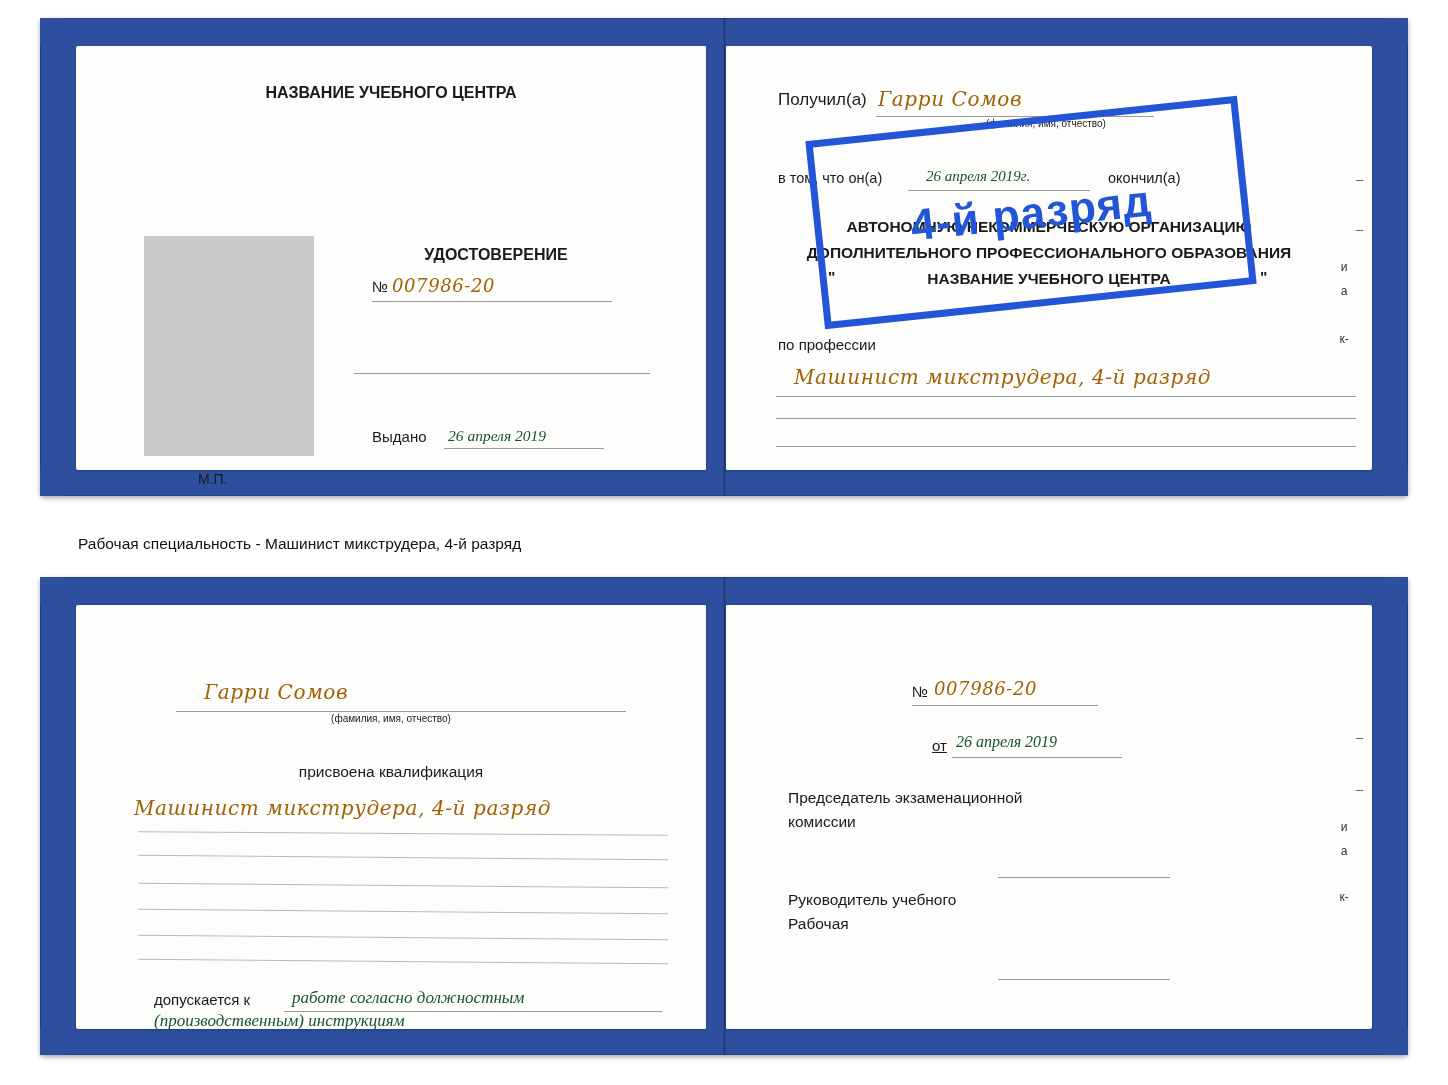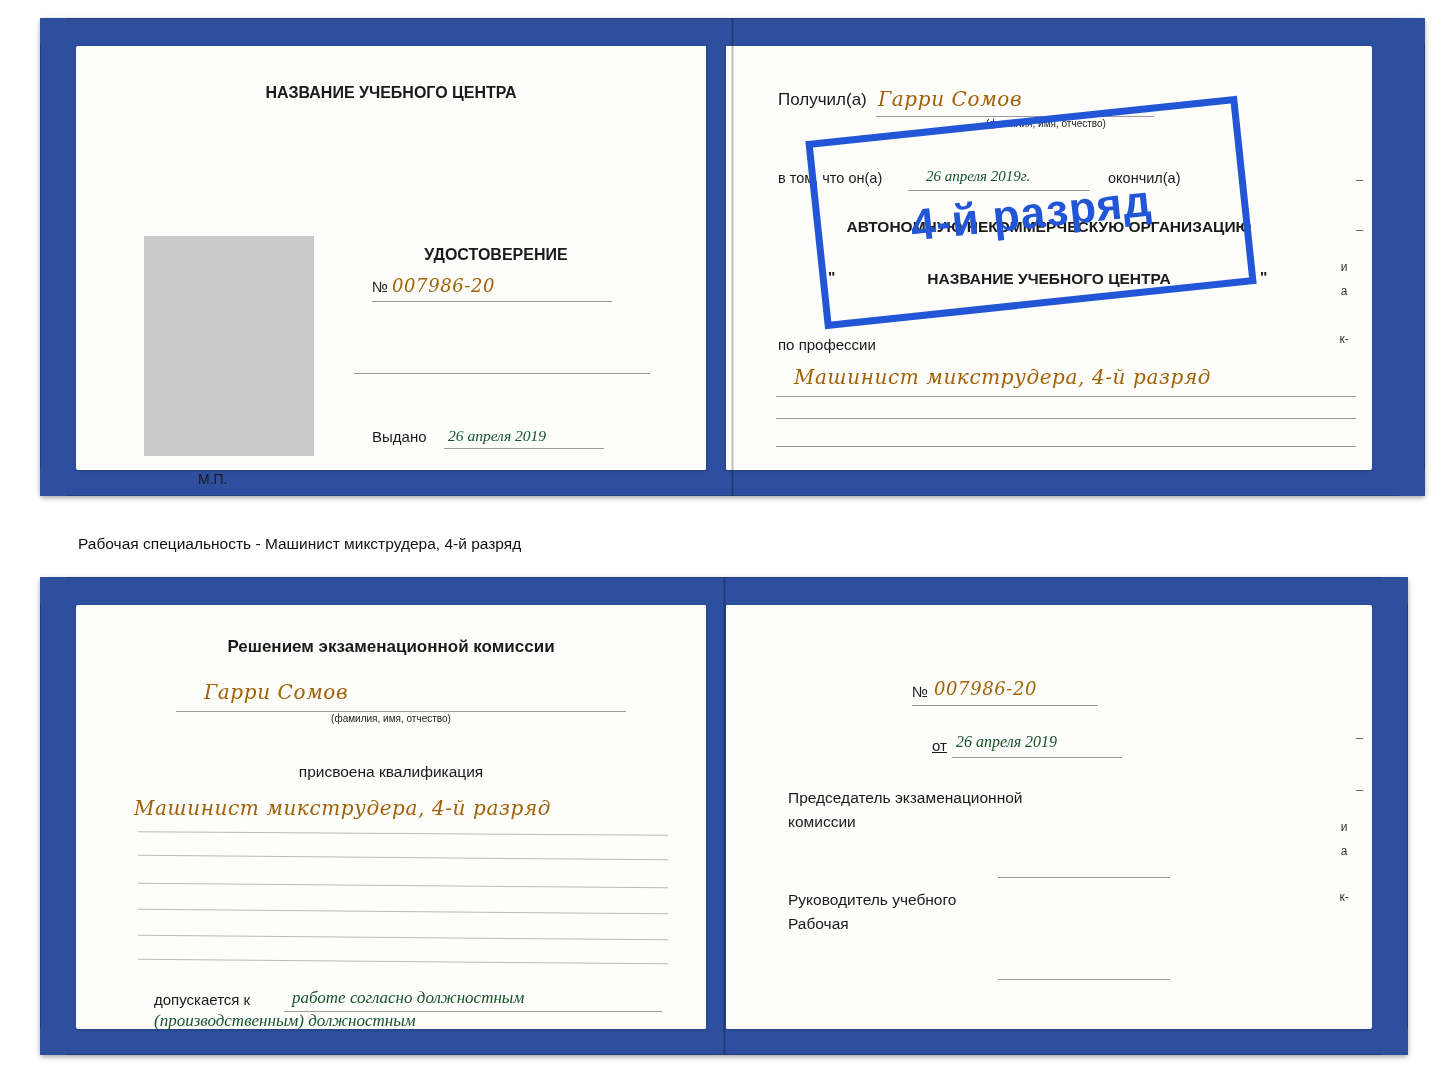"НАЗВАНИЕ УЧЕБНОГО ЦЕНТРА" div.book { padding-left: 17px -> none }
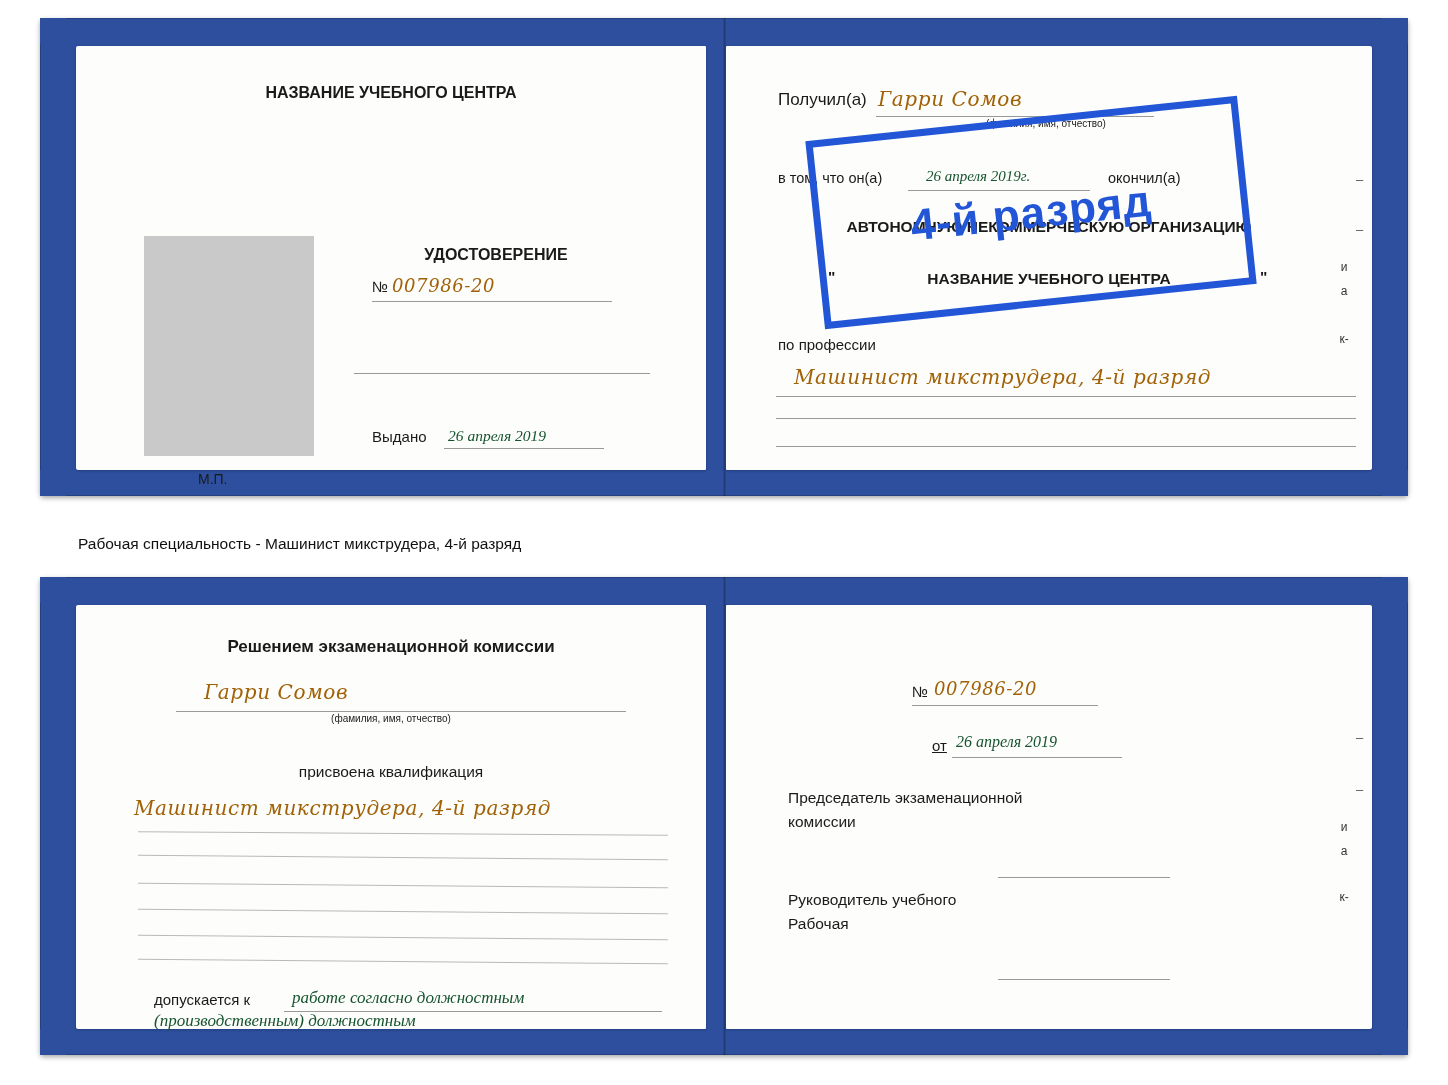"ДОПОЛНИТЕЛЬНОГО ПРОФЕССИОНАЛЬНОГО" div.t { html: none -> <div>ДОПОЛНИТЕЛЬНОГО ПРОФЕССИОНАЛЬНОГО ОБРАЗОВАНИЯ</div> }
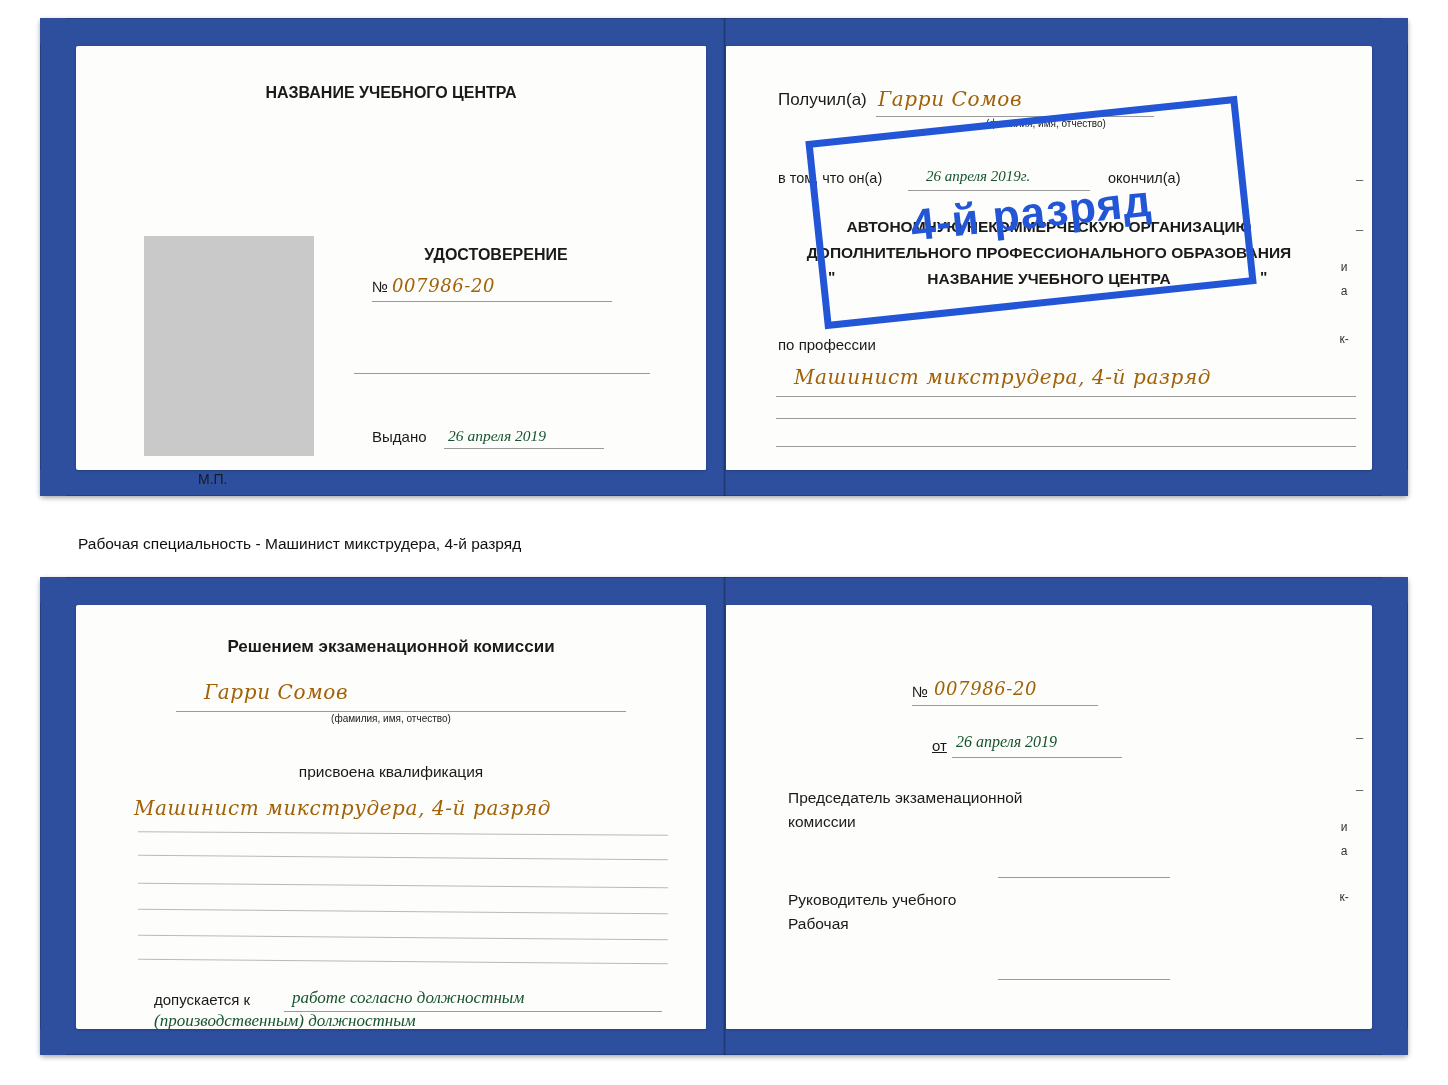"Решением экзаменационной комиссии" div.t { html: <div>Решением экзаменационной комиссии</div> -> none }
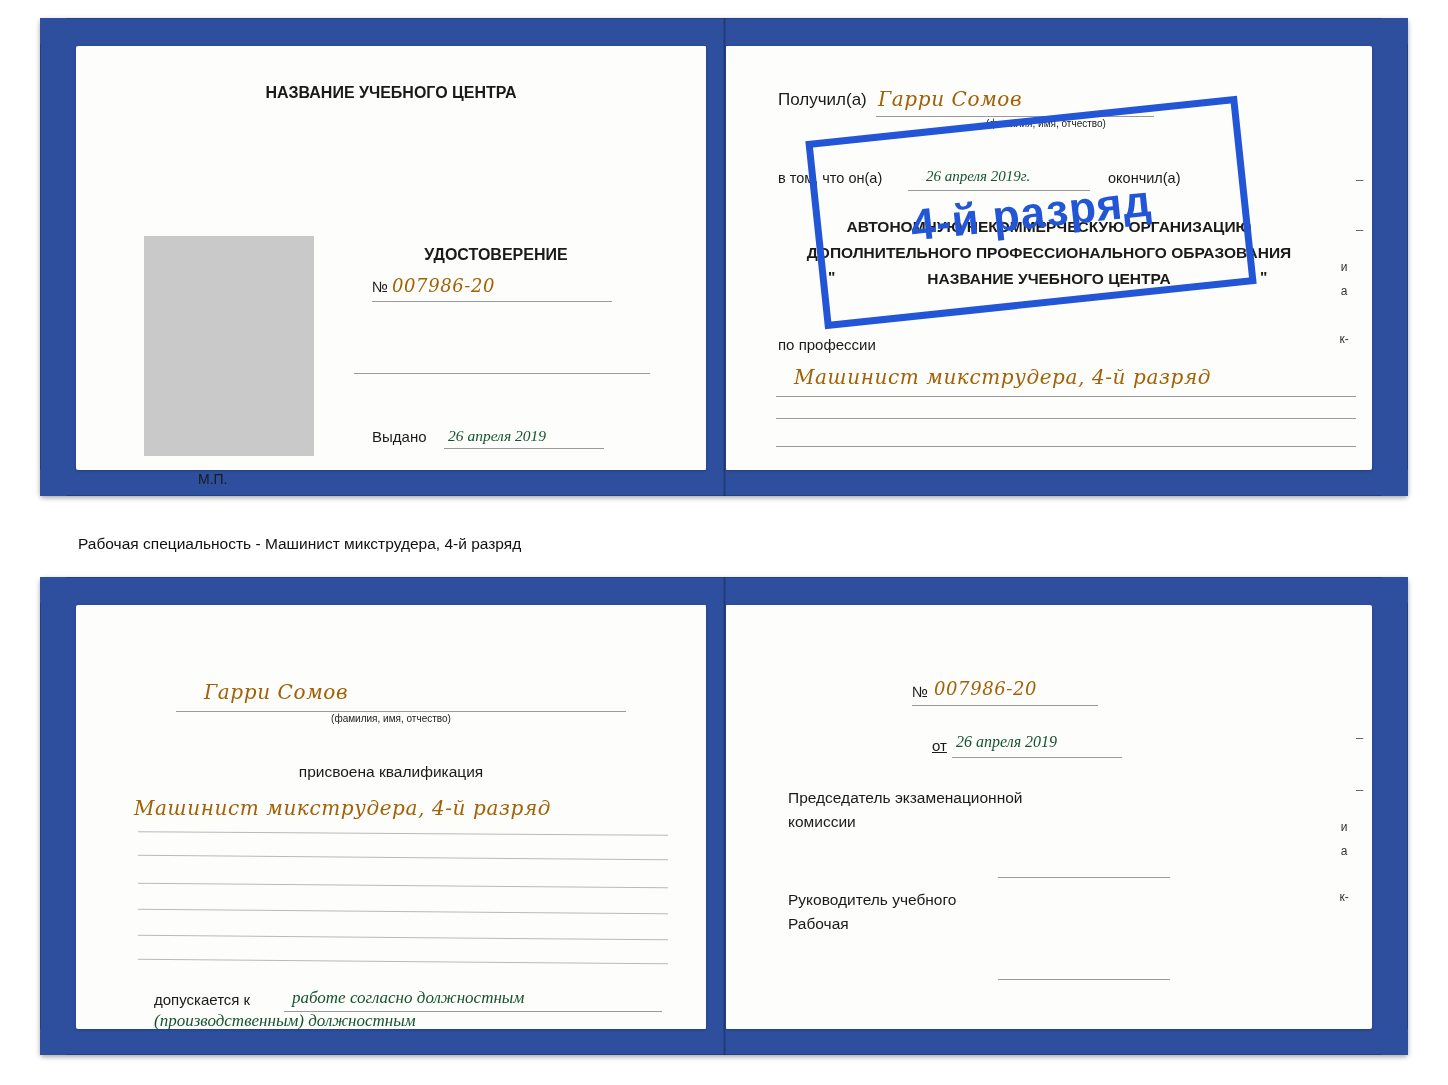"(производственным) должностным" div.t { text: должностным -> инструкциям }
